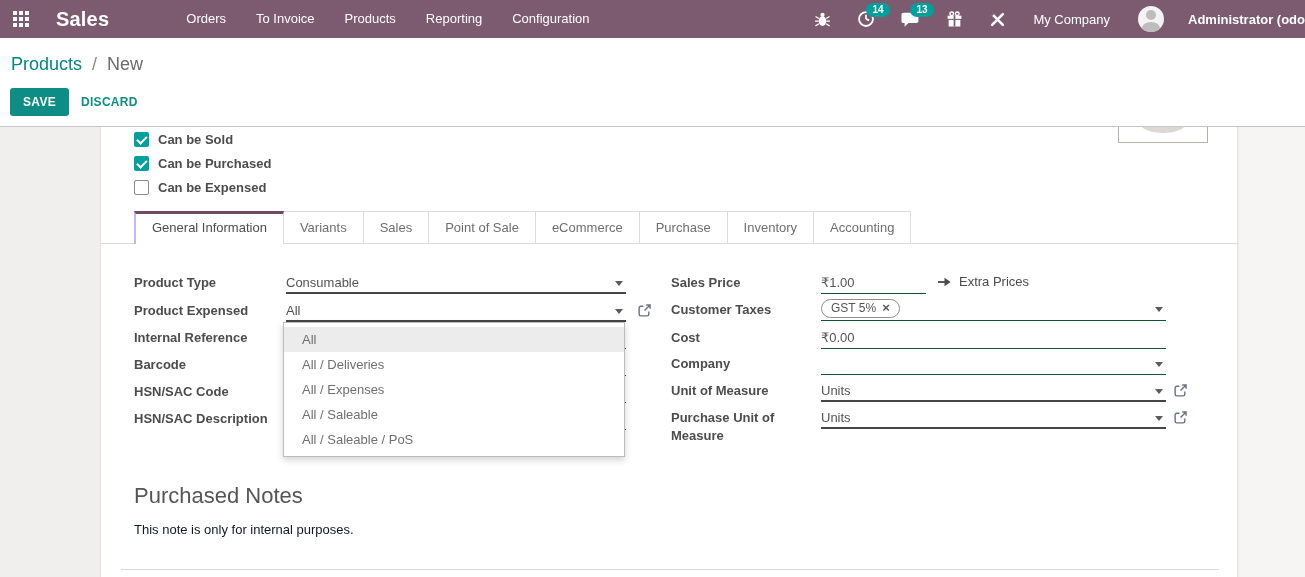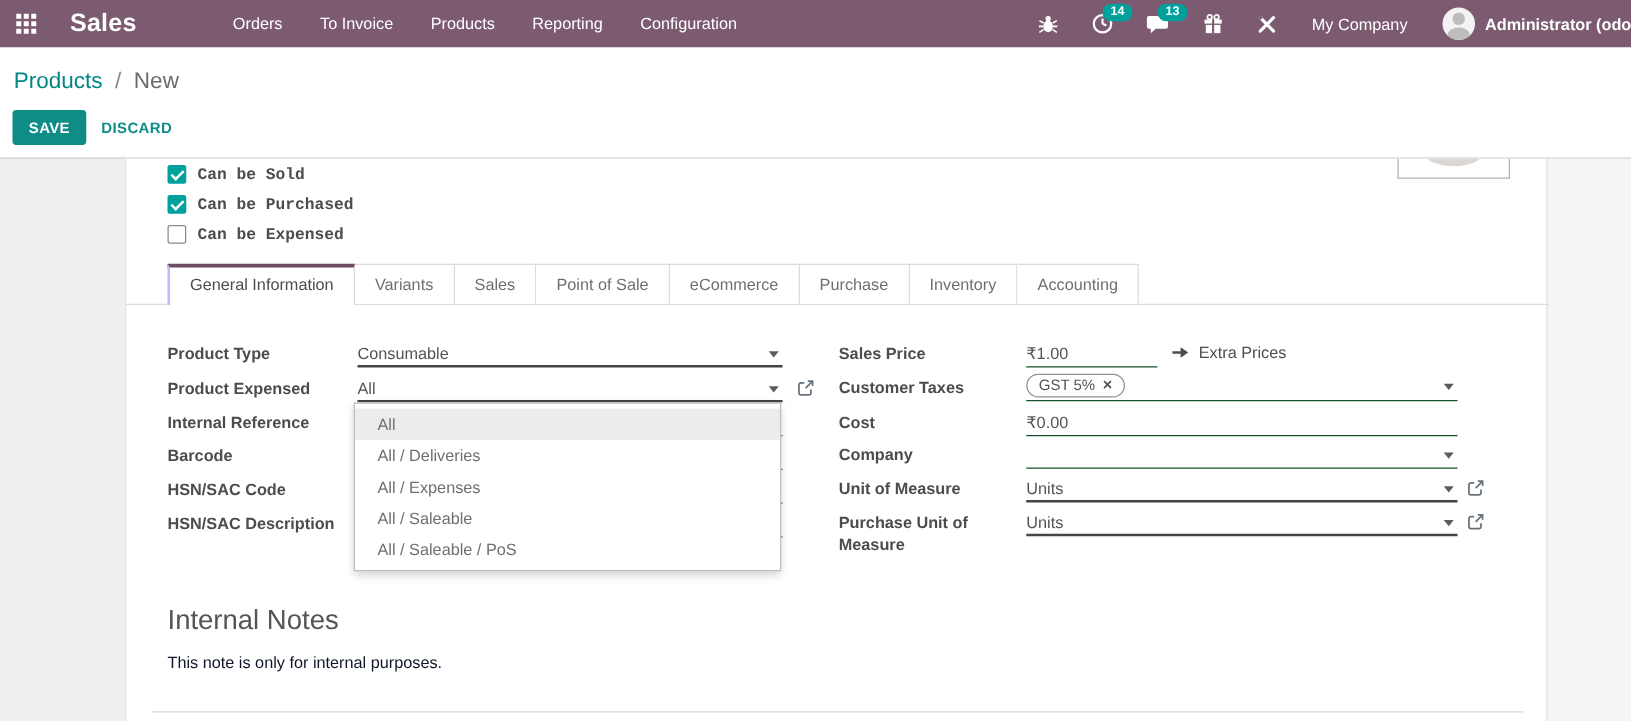"Administrator (odo" .user-menu { gap: none -> 16px }
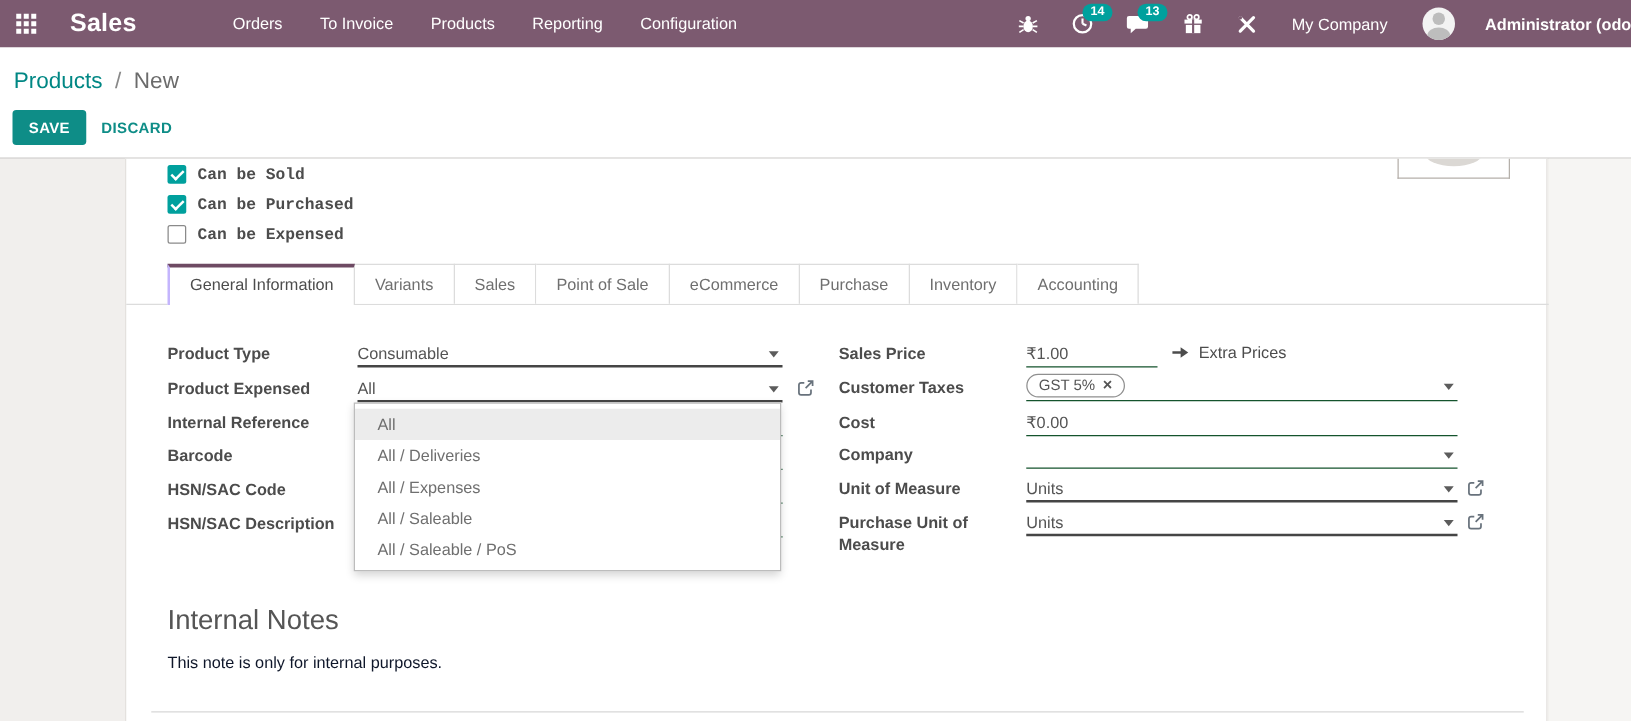"Can be Sold" .cb-row { font-family: Liberation Mono, monospace -> none }
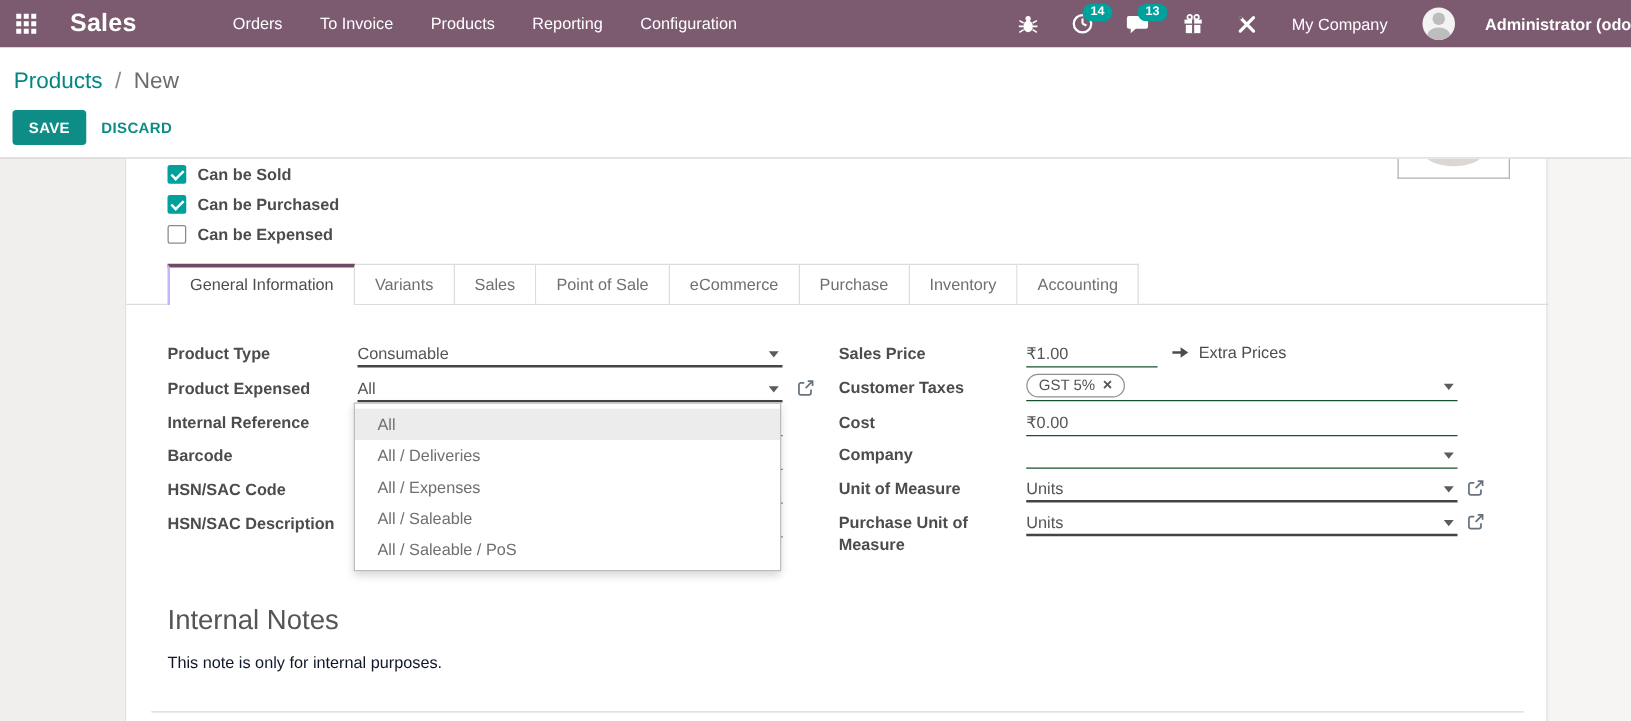"Internal Notes" div.notes-title { text: Internal -> Purchased }
